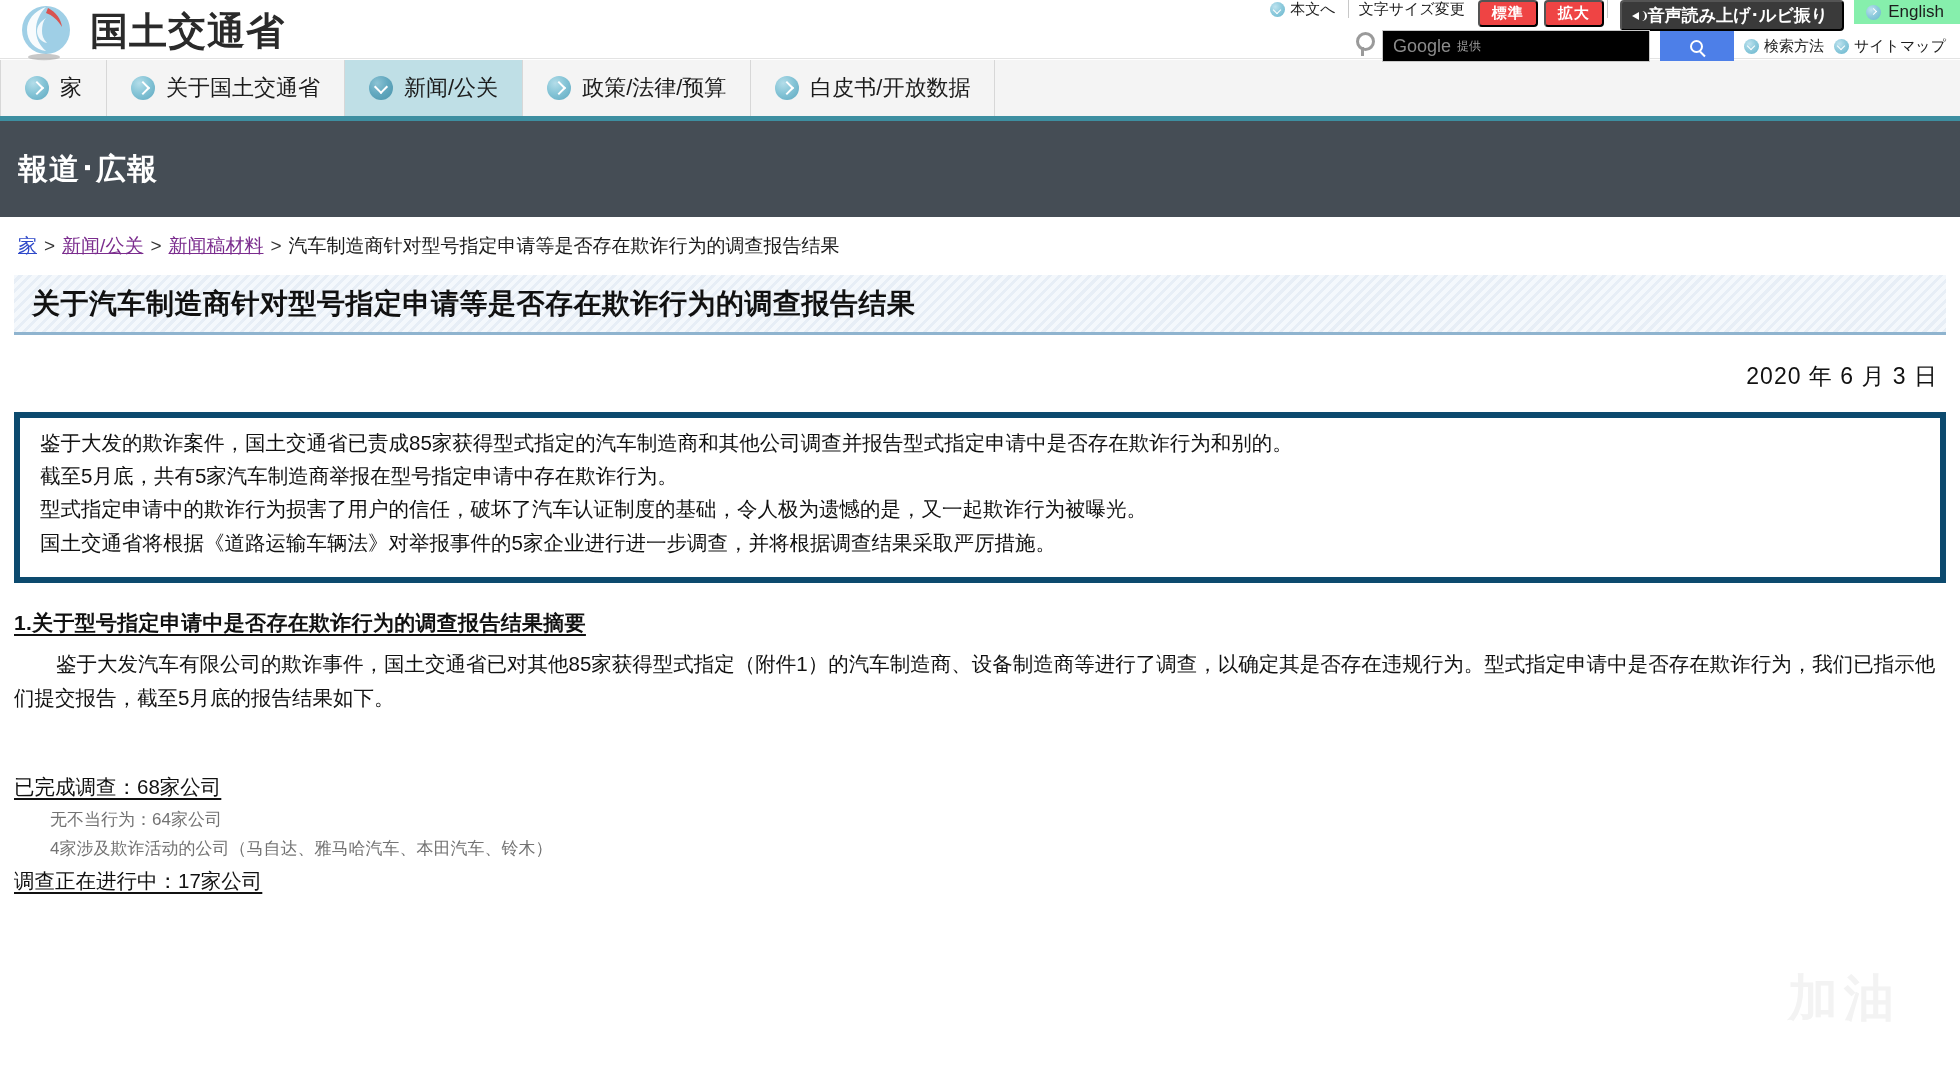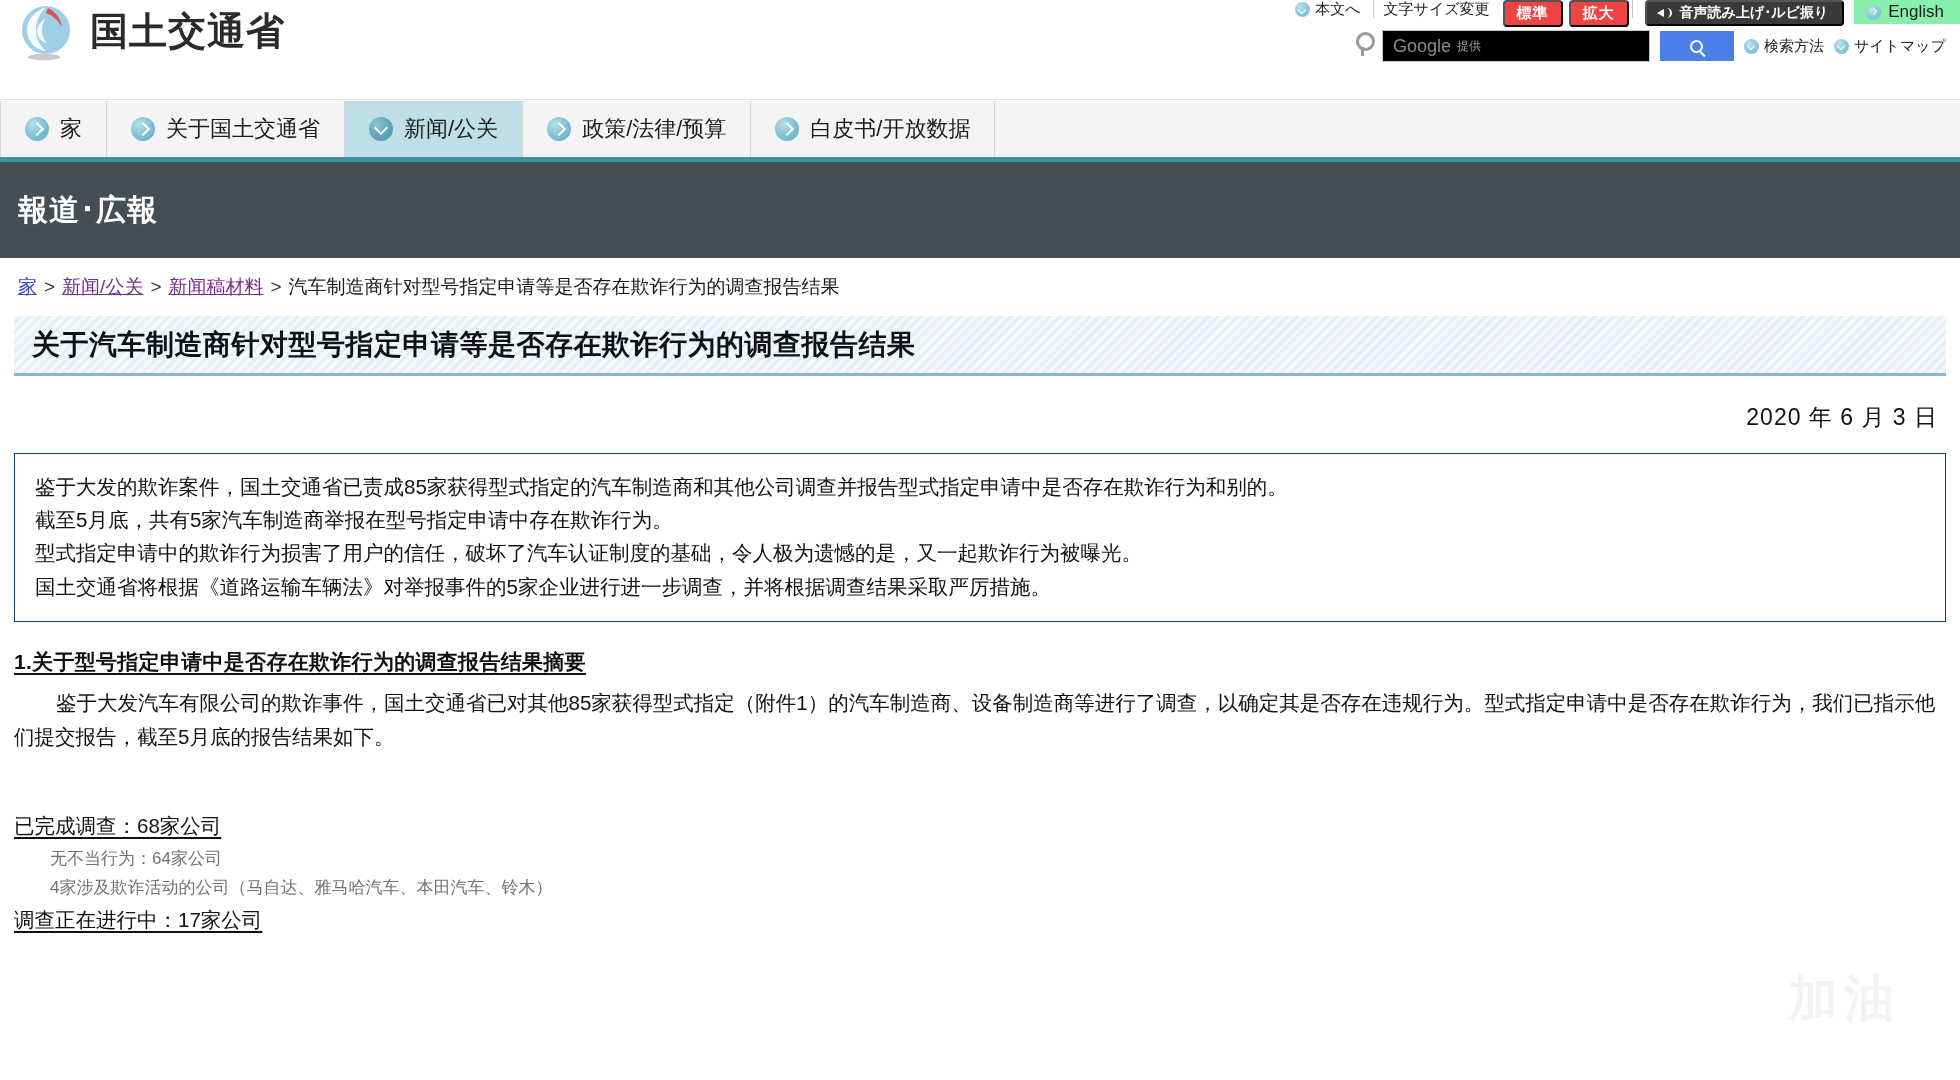"国土交通省" .topbar { height: 100px -> 59px }
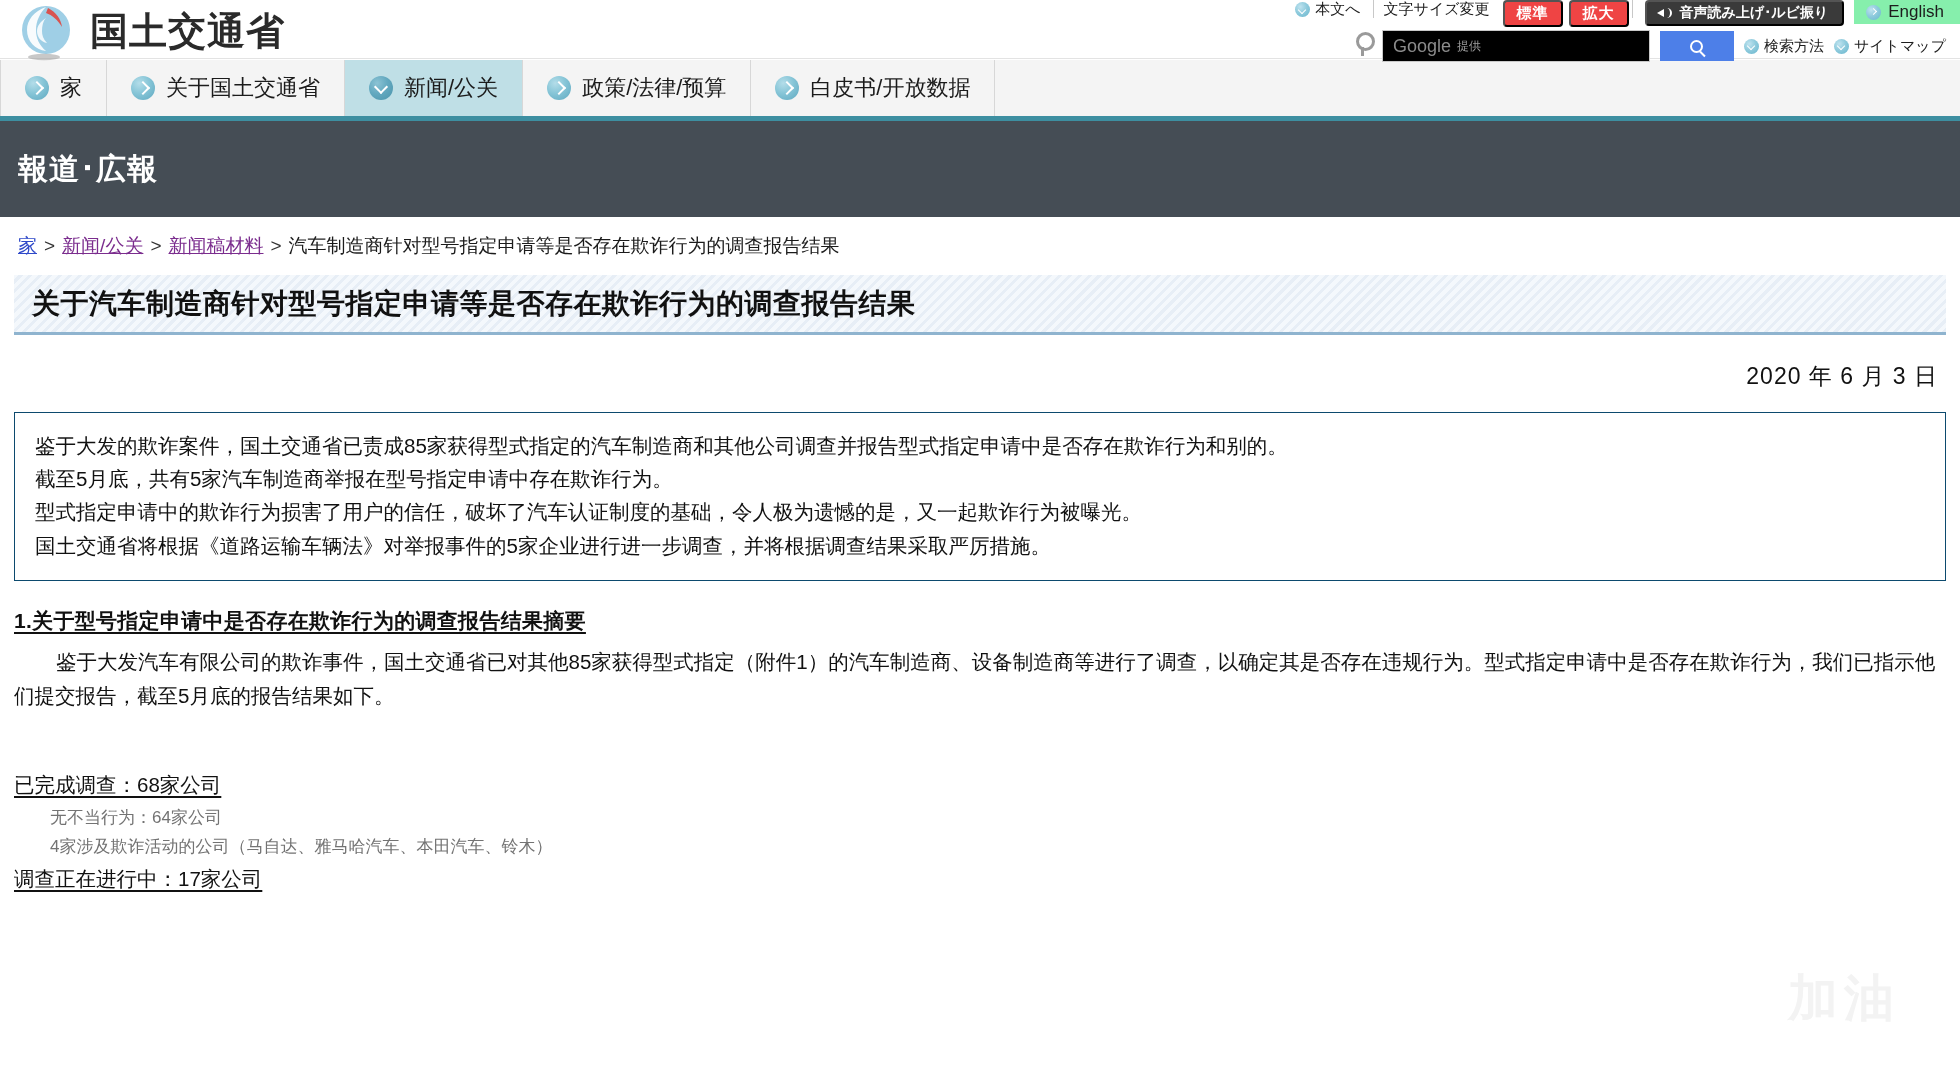"音声読み上げ･ルビ振り" .speak-pill { font-size: 14px -> 17px; gap: 7px -> none }
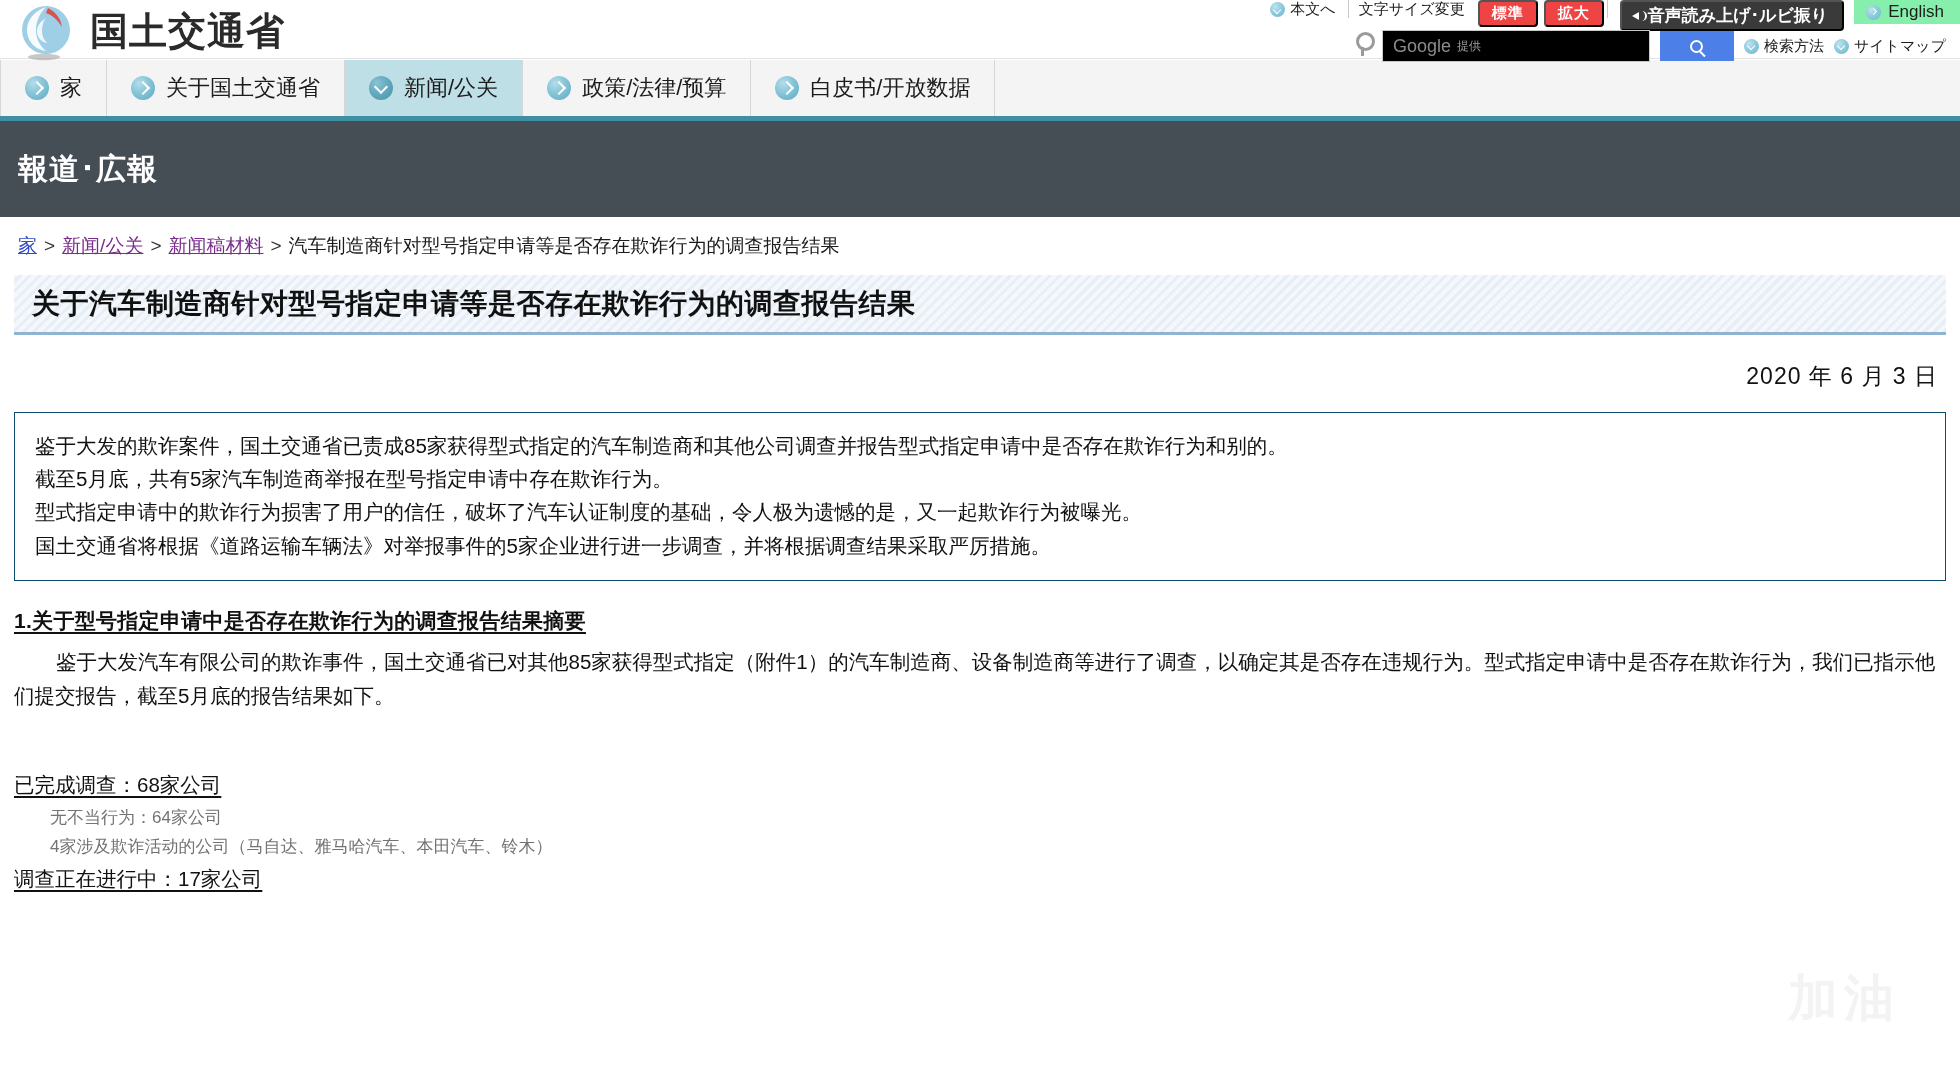"鉴于大发的欺诈案件，国土交通省已责成85家获得型式指定的汽车制造商和其他公司调查" .summary-box { border: 1px solid #0c4a6e -> 6px solid #0c4a6e; padding: 16px 20px 18px 20px -> 8px 20px 18px 20px }
